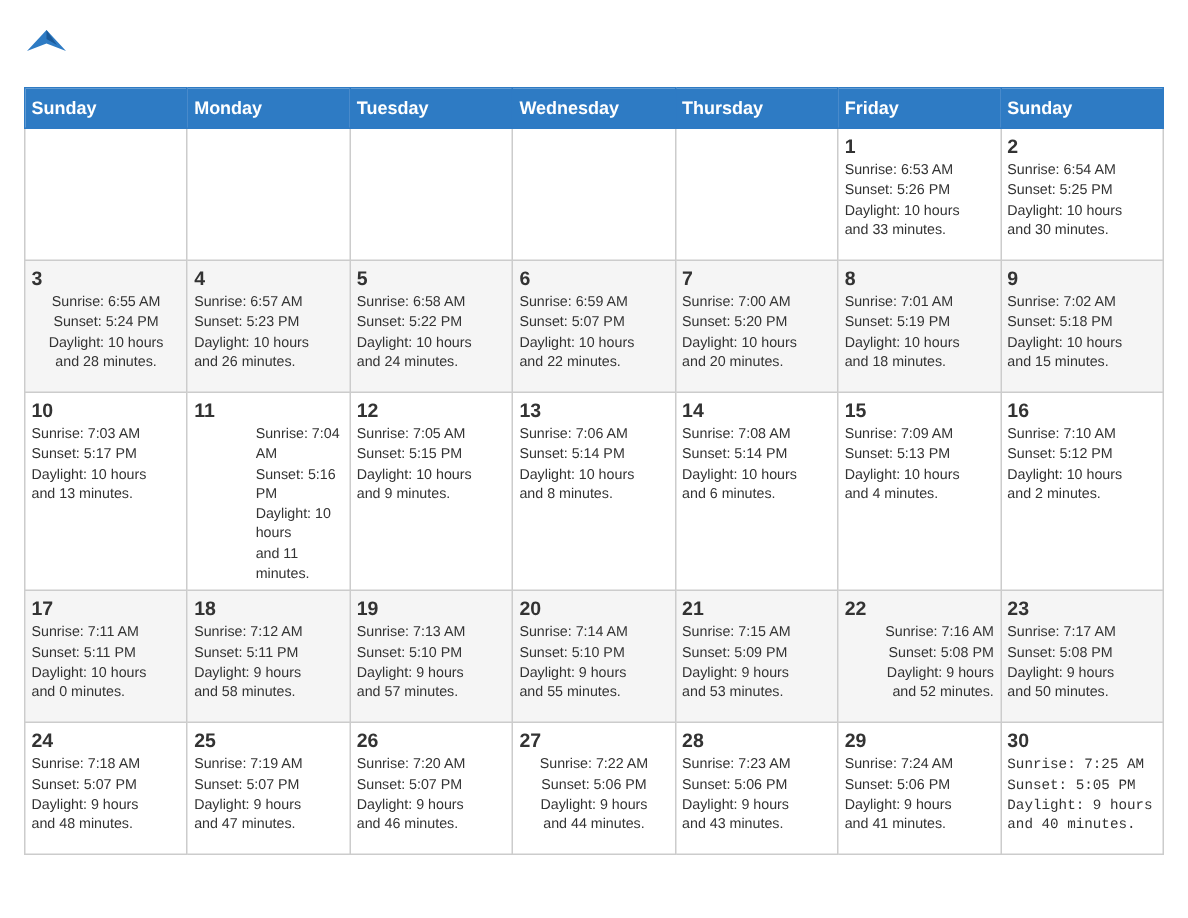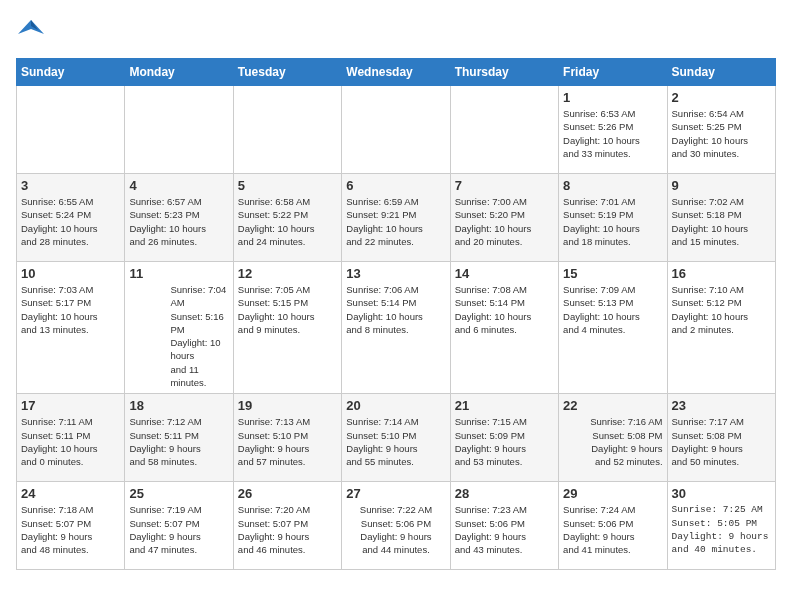"Sunrise: 6:55 AM" div.day-info { text-align: none -> center }
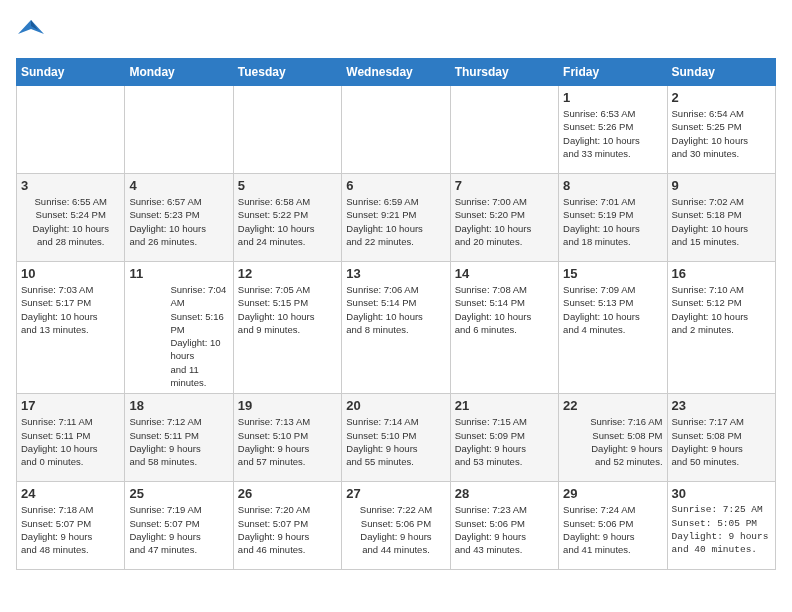"Sunrise: 6:59 AM" div.day-info { text: 9:21 -> 5:07 }
